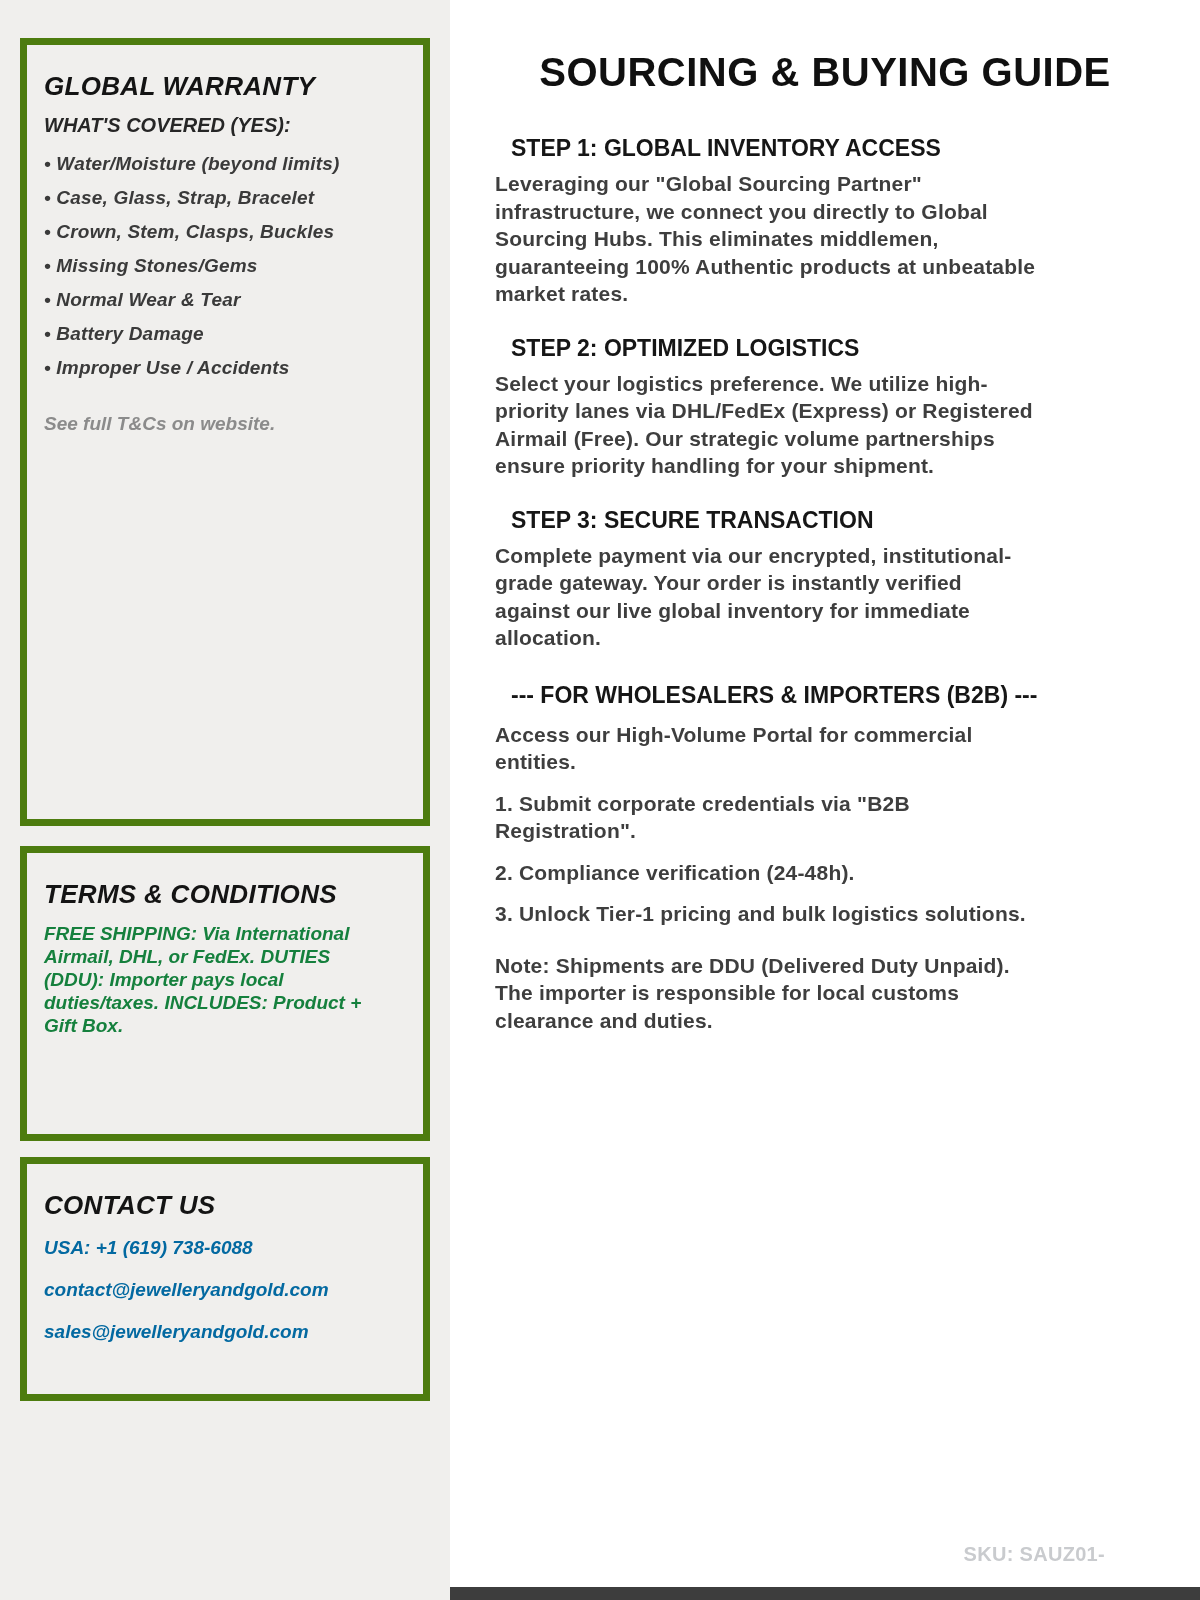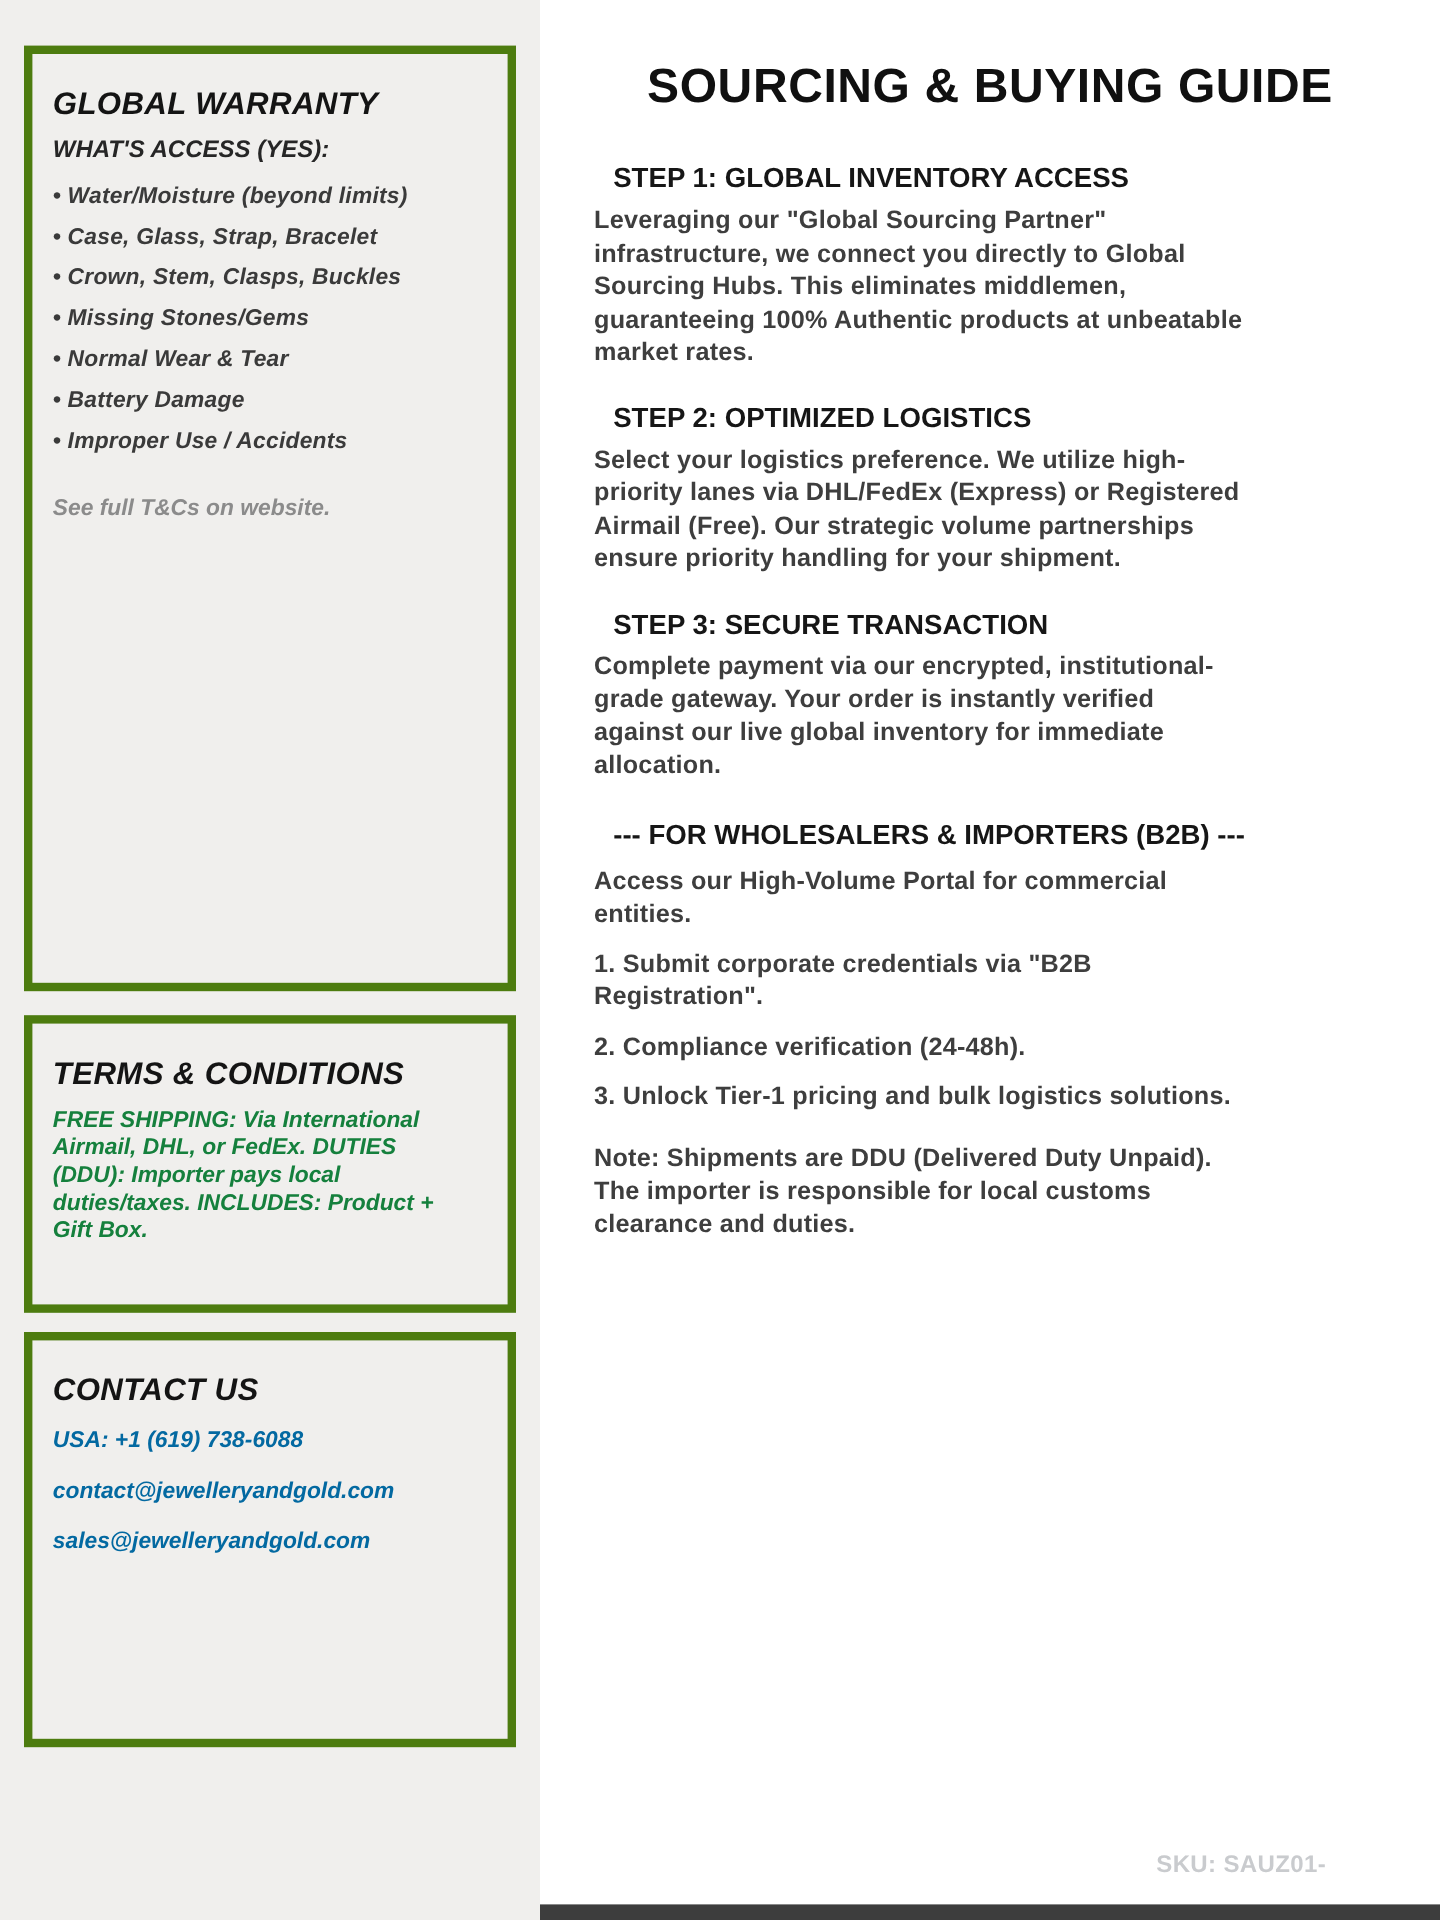"WHAT'S ACCESS (YES):" h3.sub-heading { text: ACCESS -> COVERED }
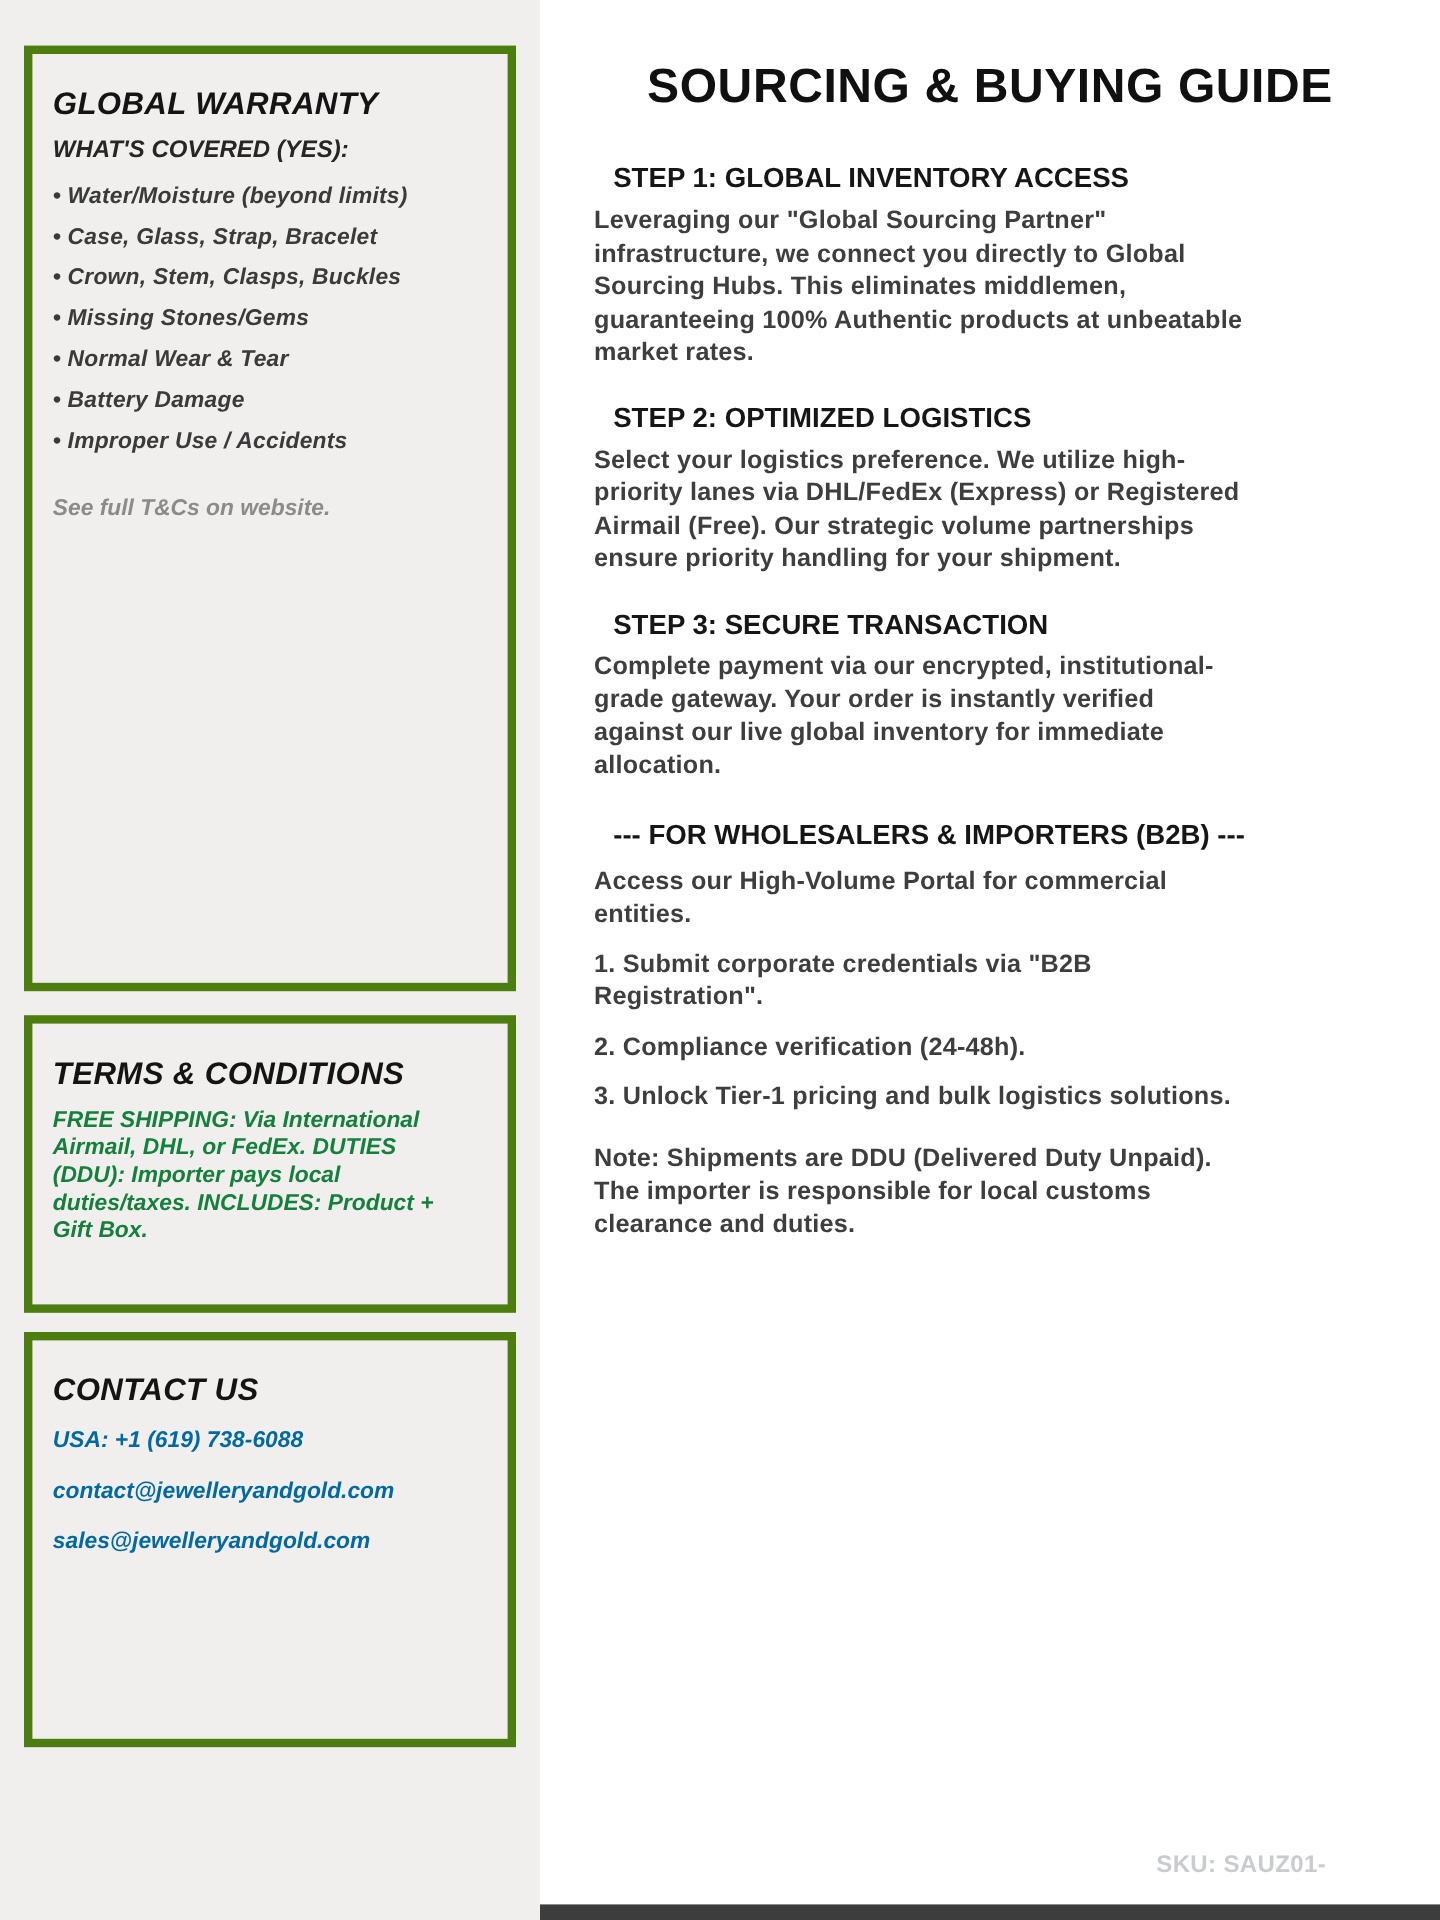"TERMS & CONDITIONS" .card-terms { height: 248px -> 295px }
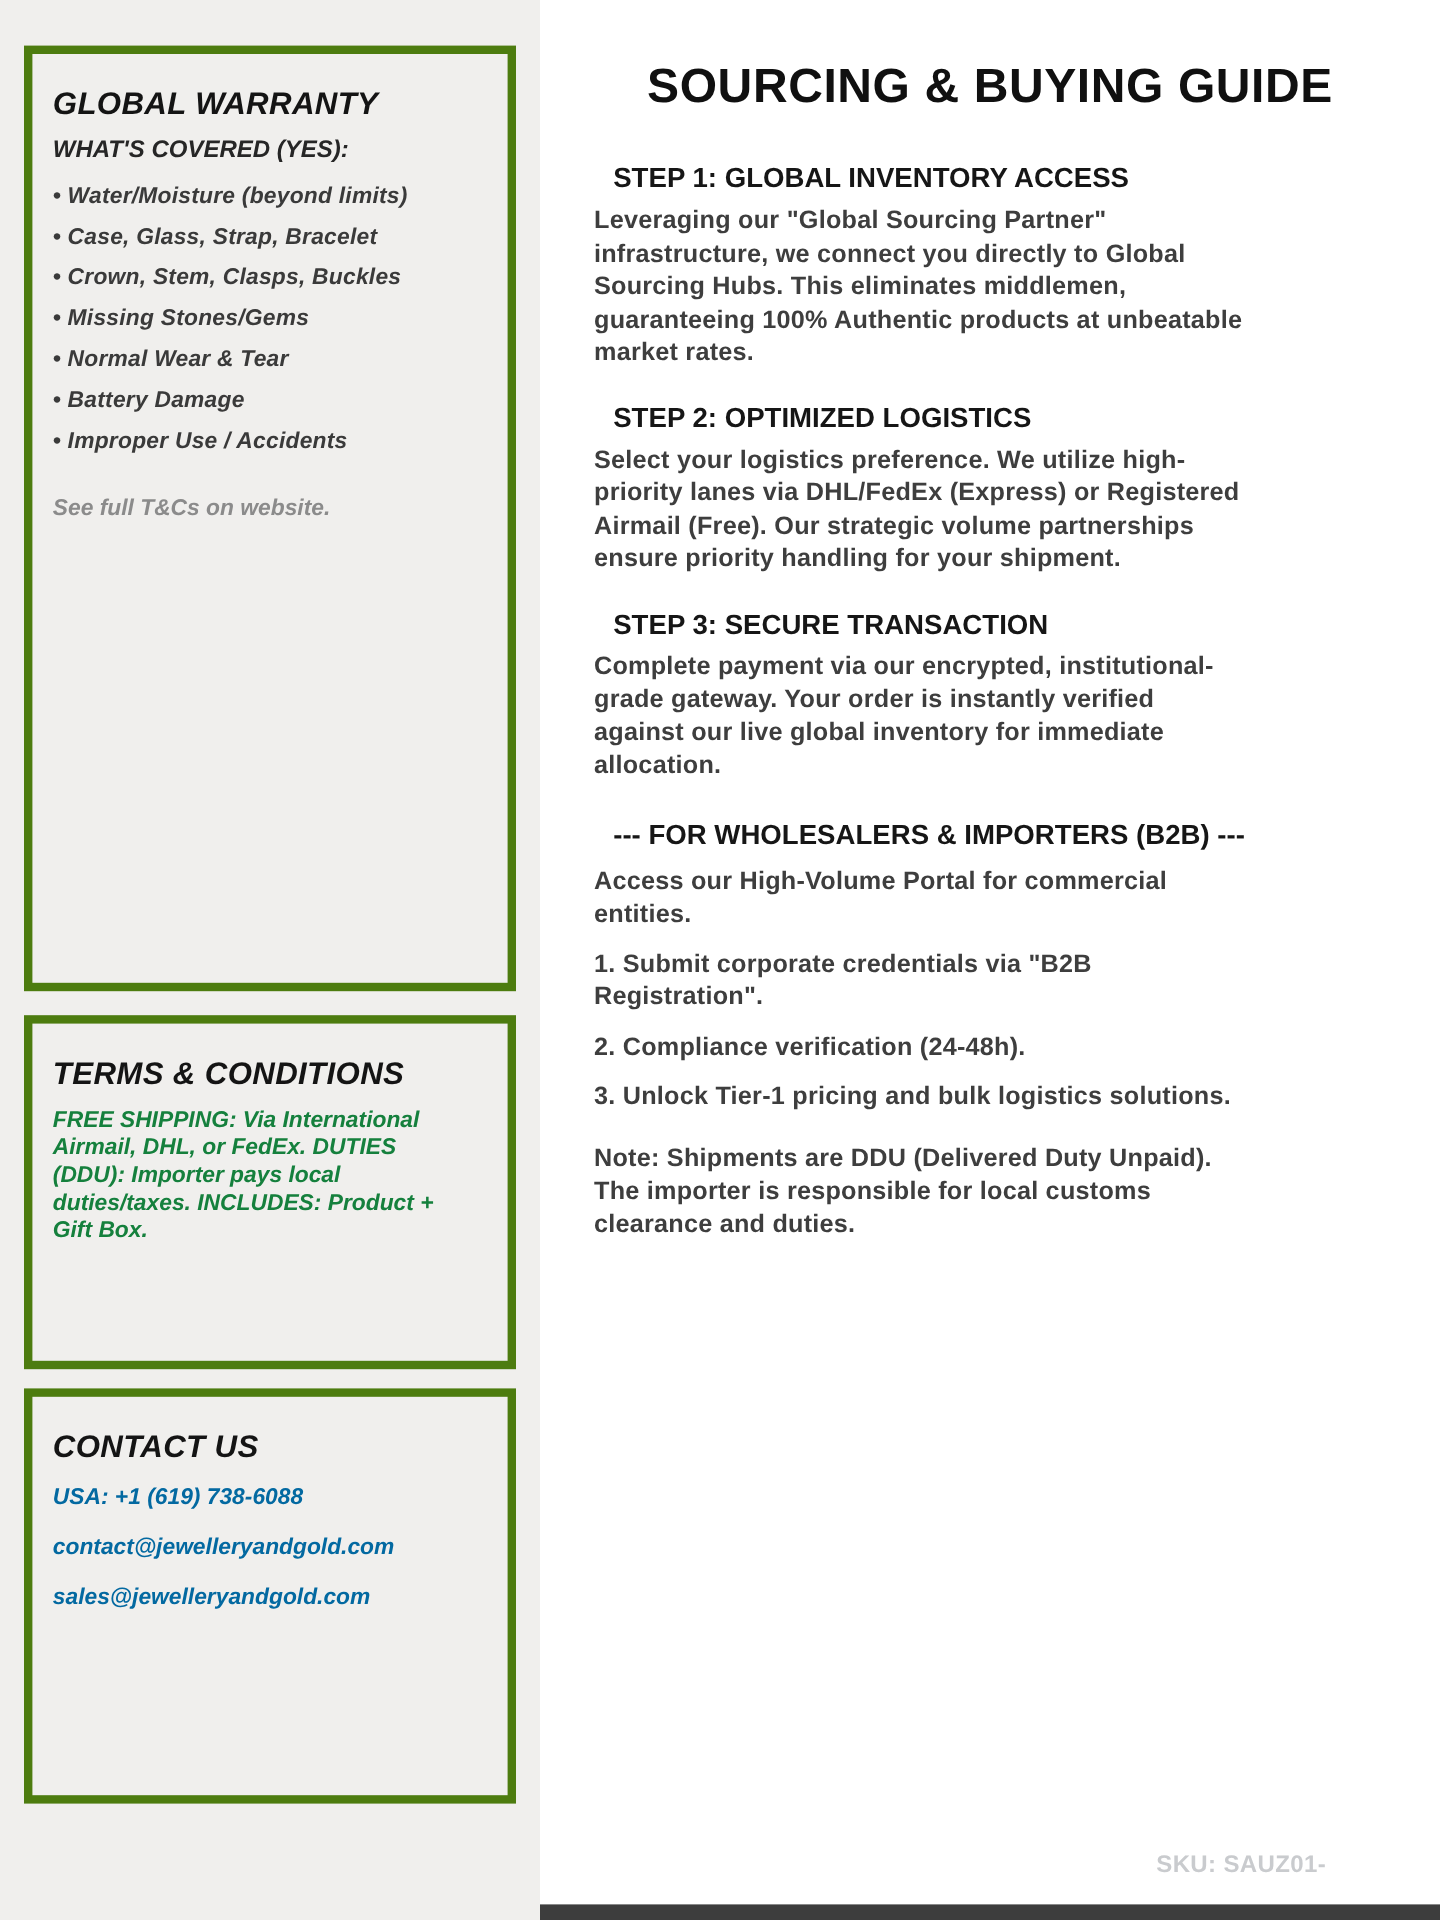"CONTACT US" .card-contact { height: 346px -> 244px }
